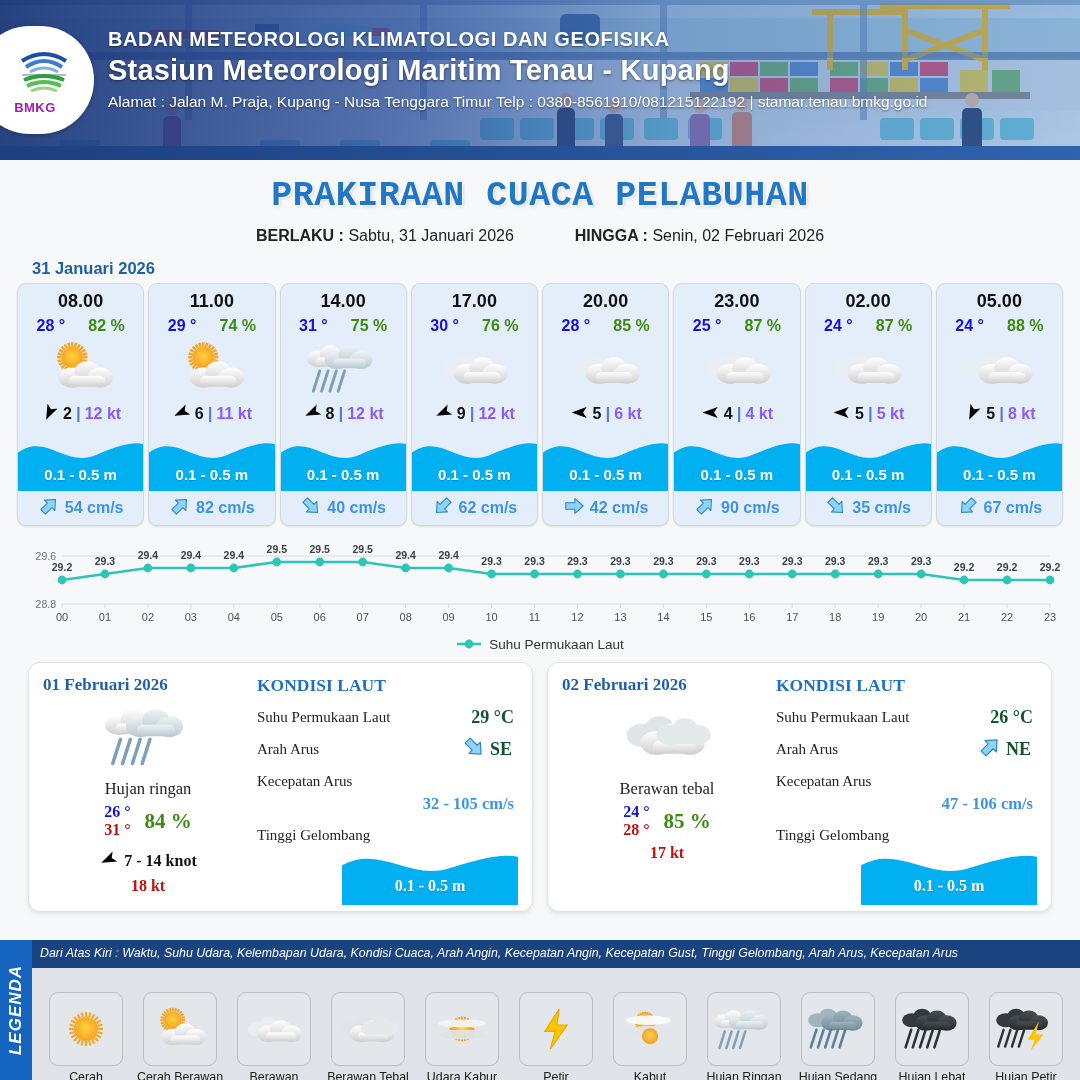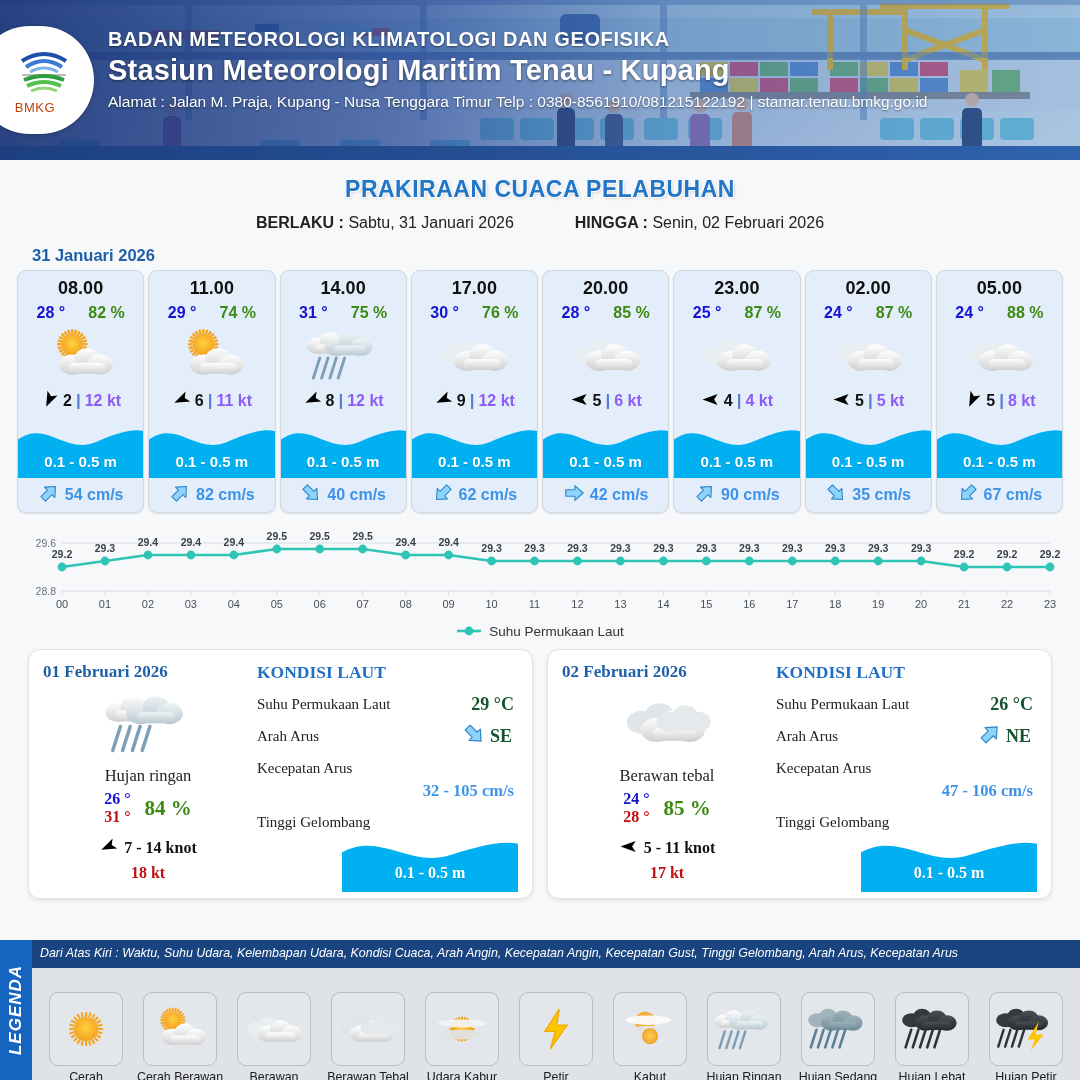"BMKG" .logo-text { color: #c2410c -> #a21caf; font-weight: normal -> bold }
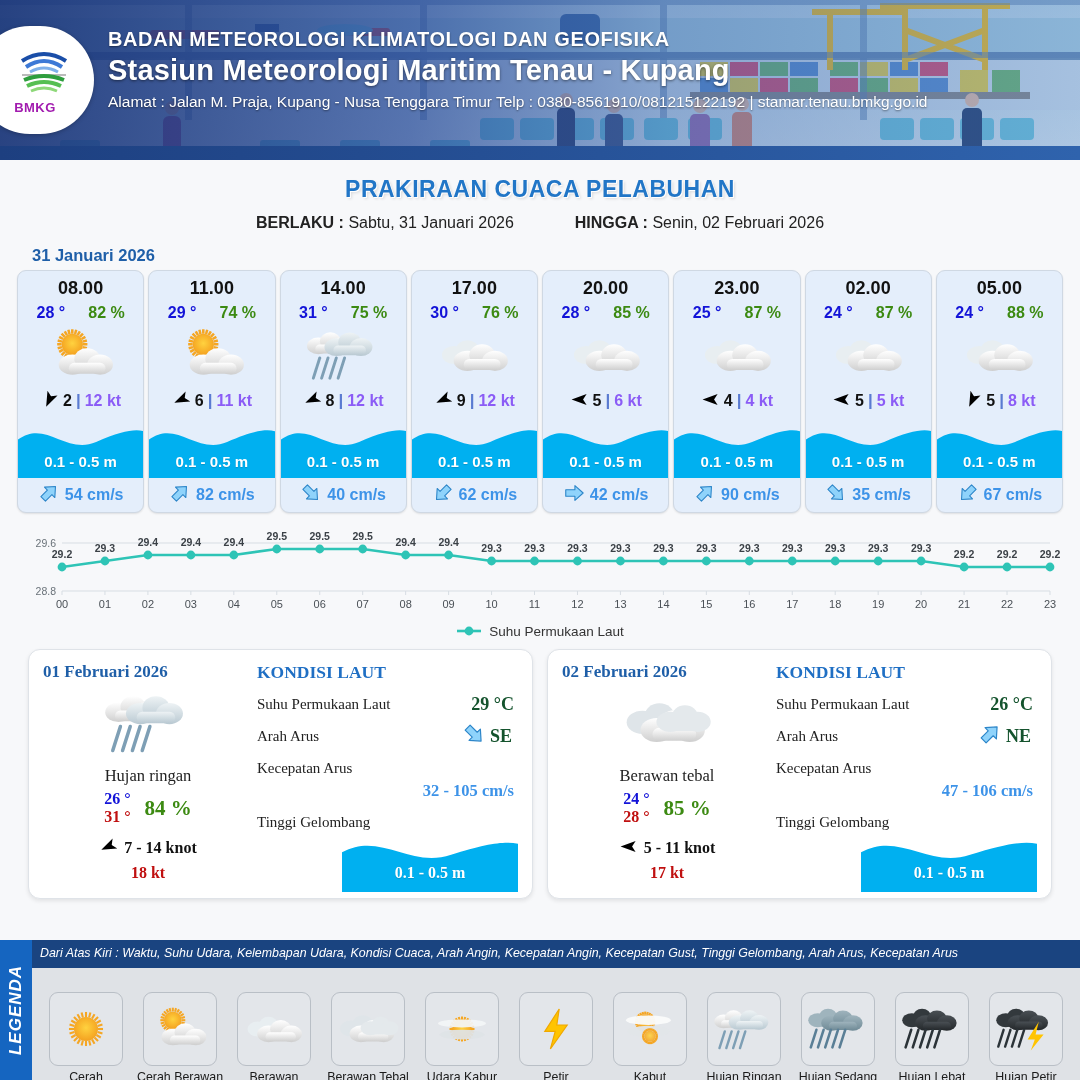"PRAKIRAAN CUACA PELABUHAN" .title-main { font-family: Liberation Sans, sans-serif -> Liberation Mono, monospace; font-size: 23px -> 35px }
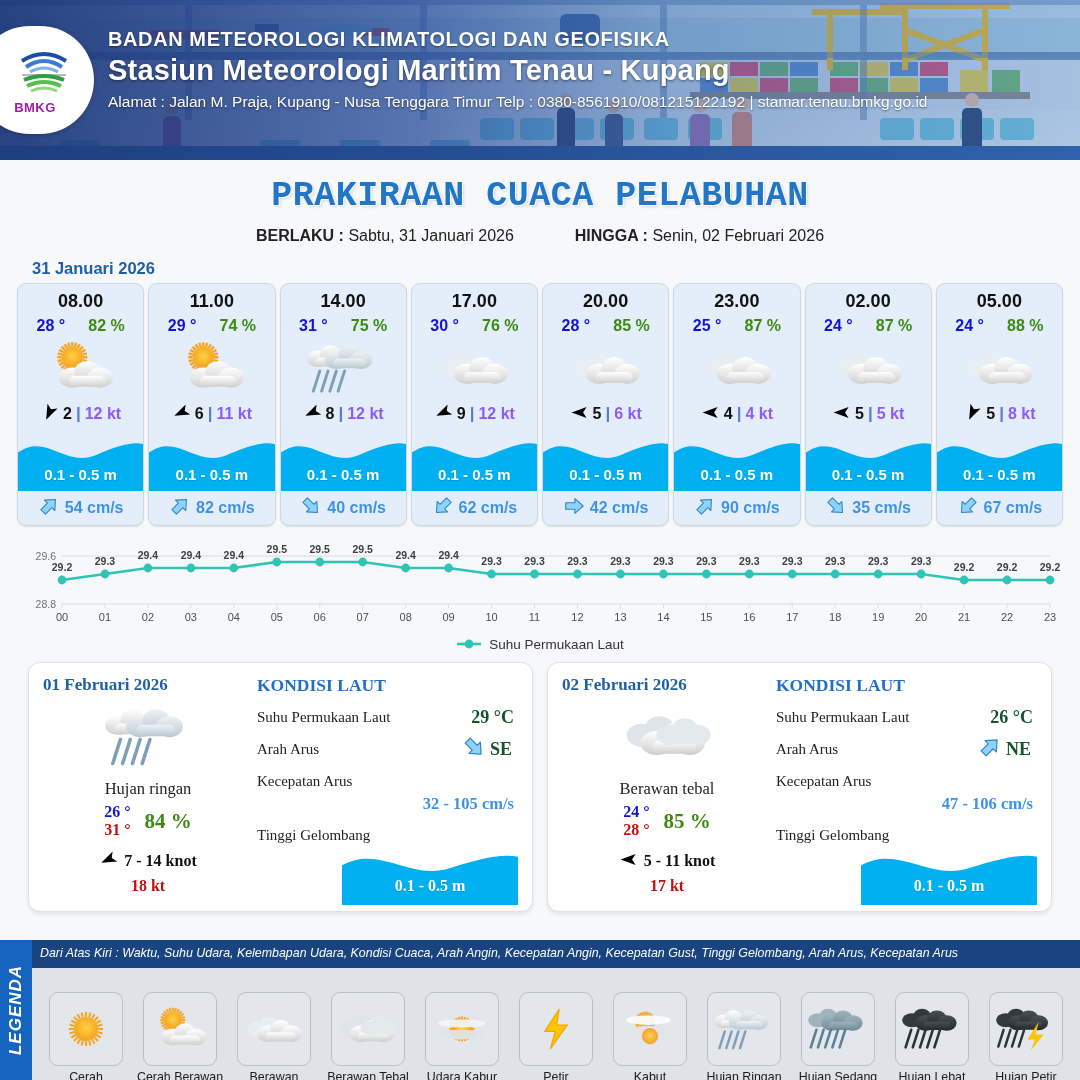"5 - 11 knot" div.day-wind { html: <div> <span><svg> <path></path> </svg></span> <span>5 - 11 knot</span> </div> -> none }
